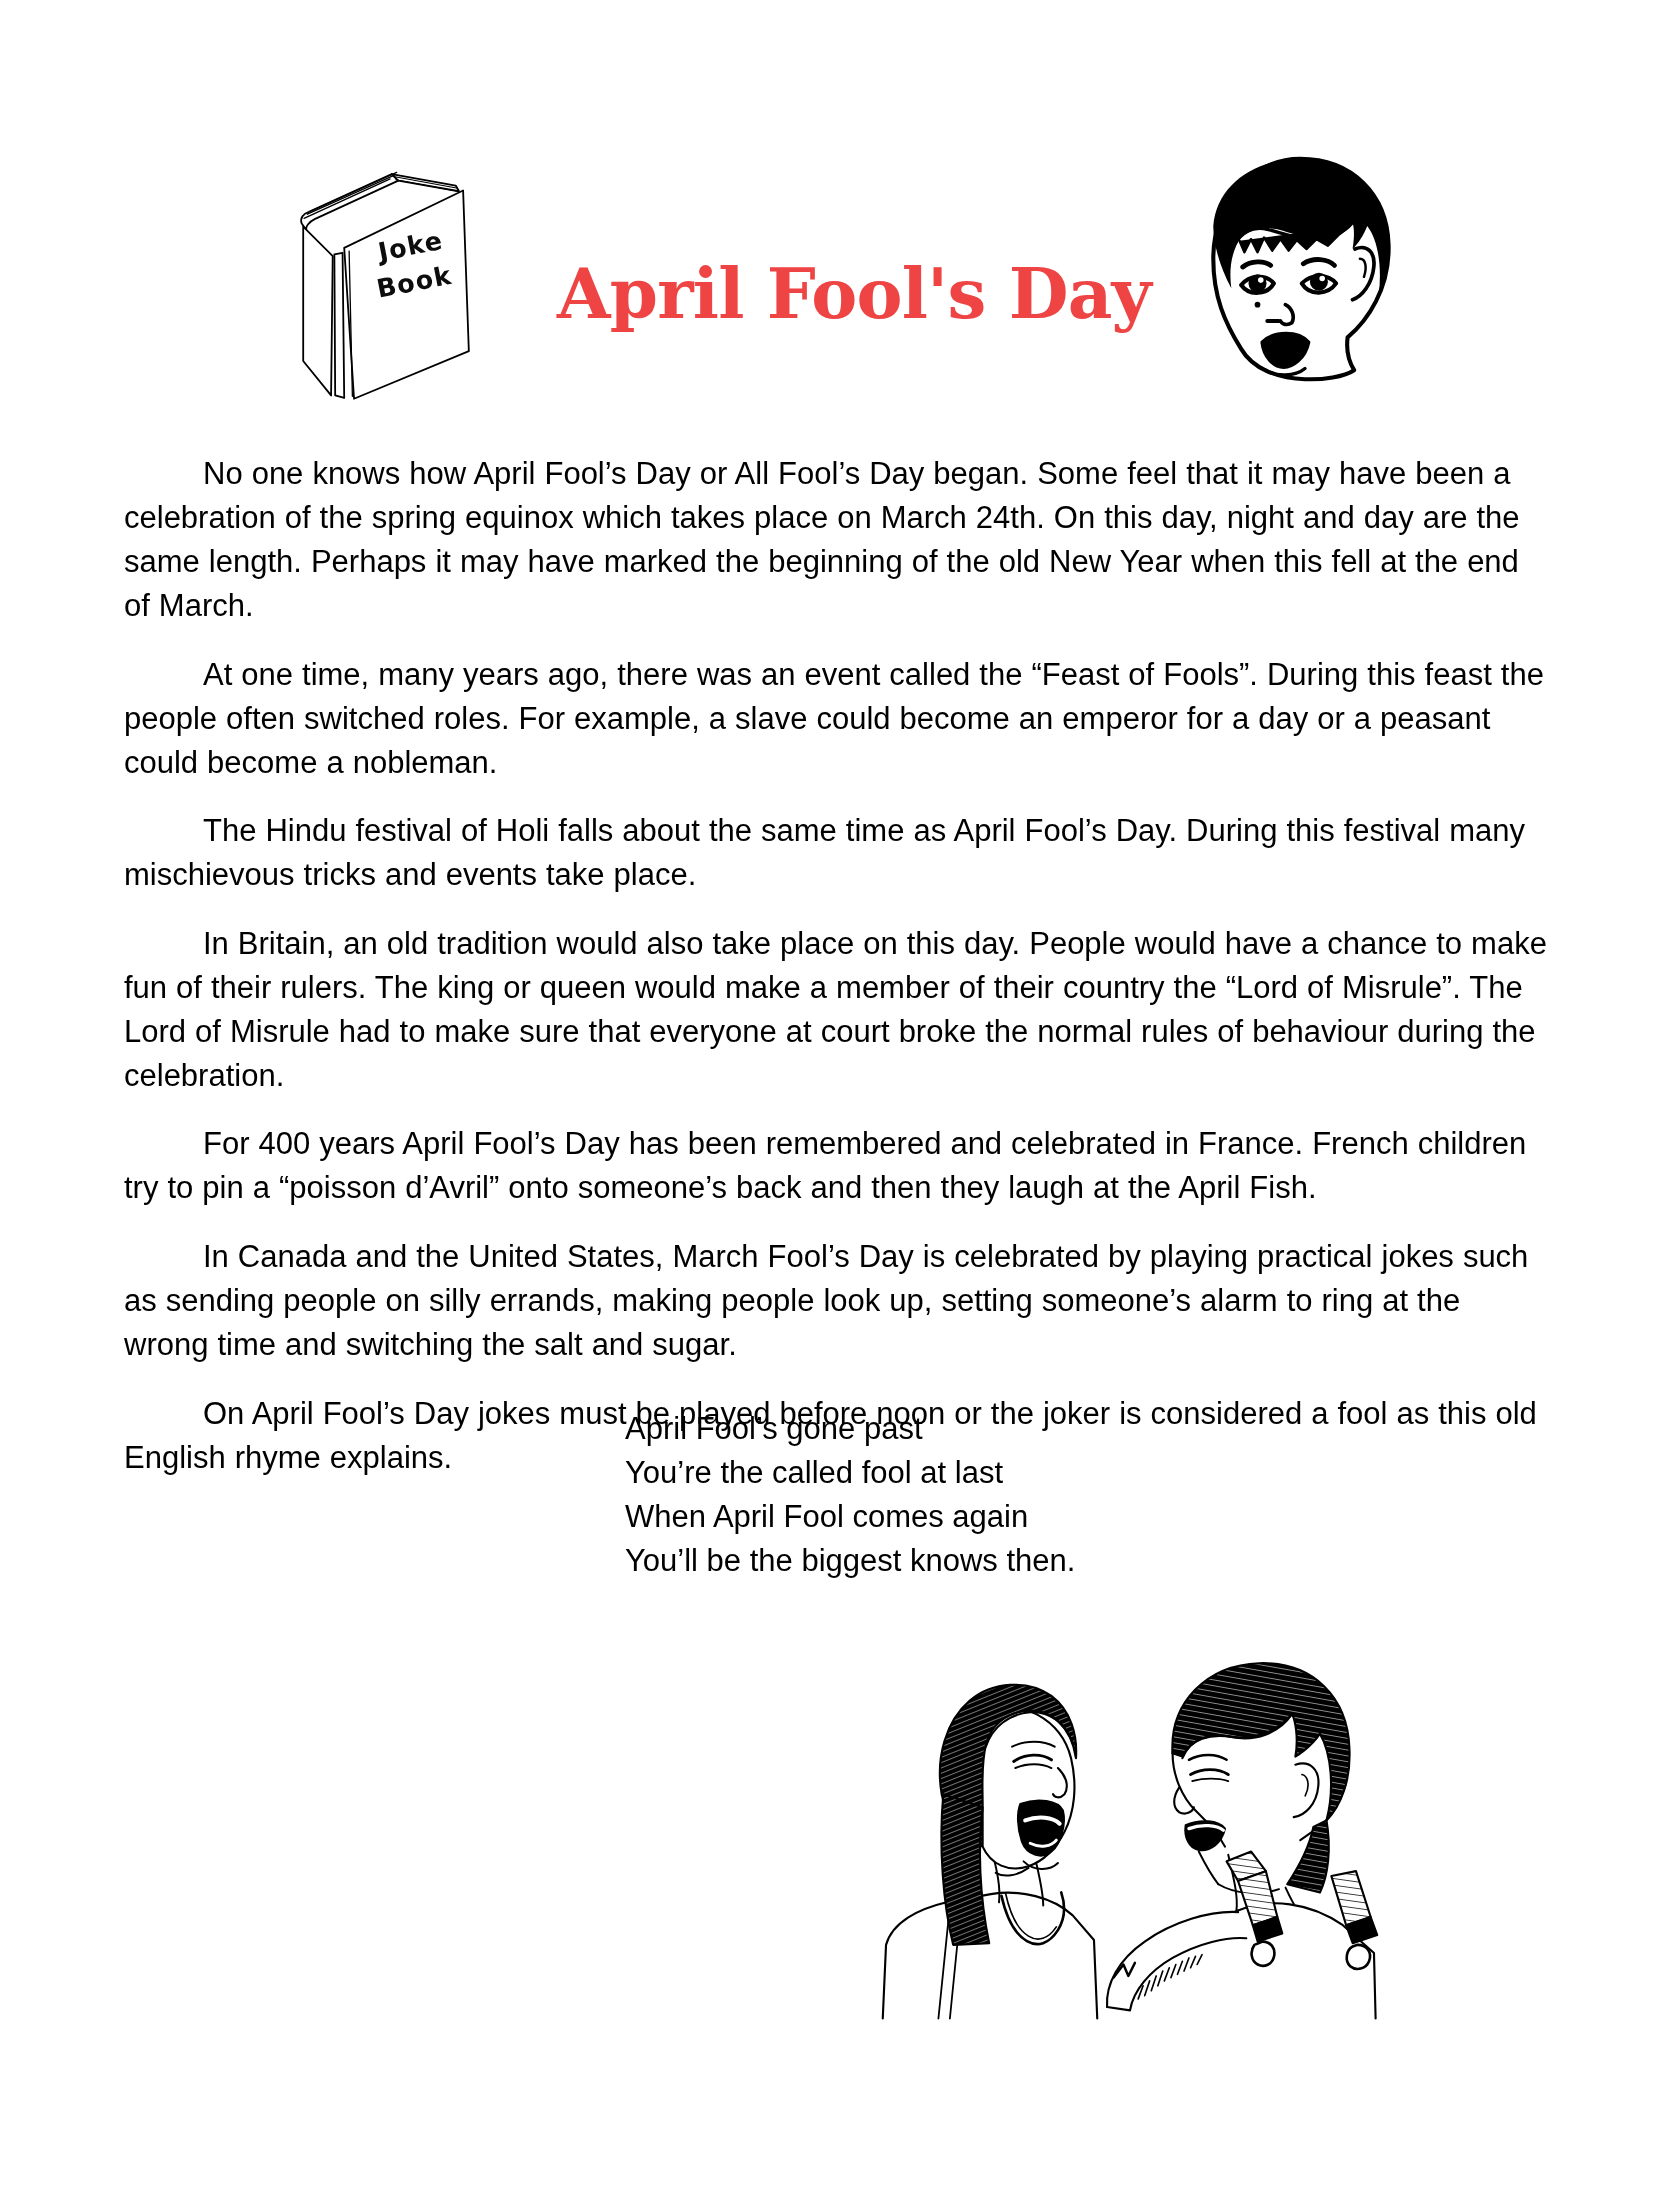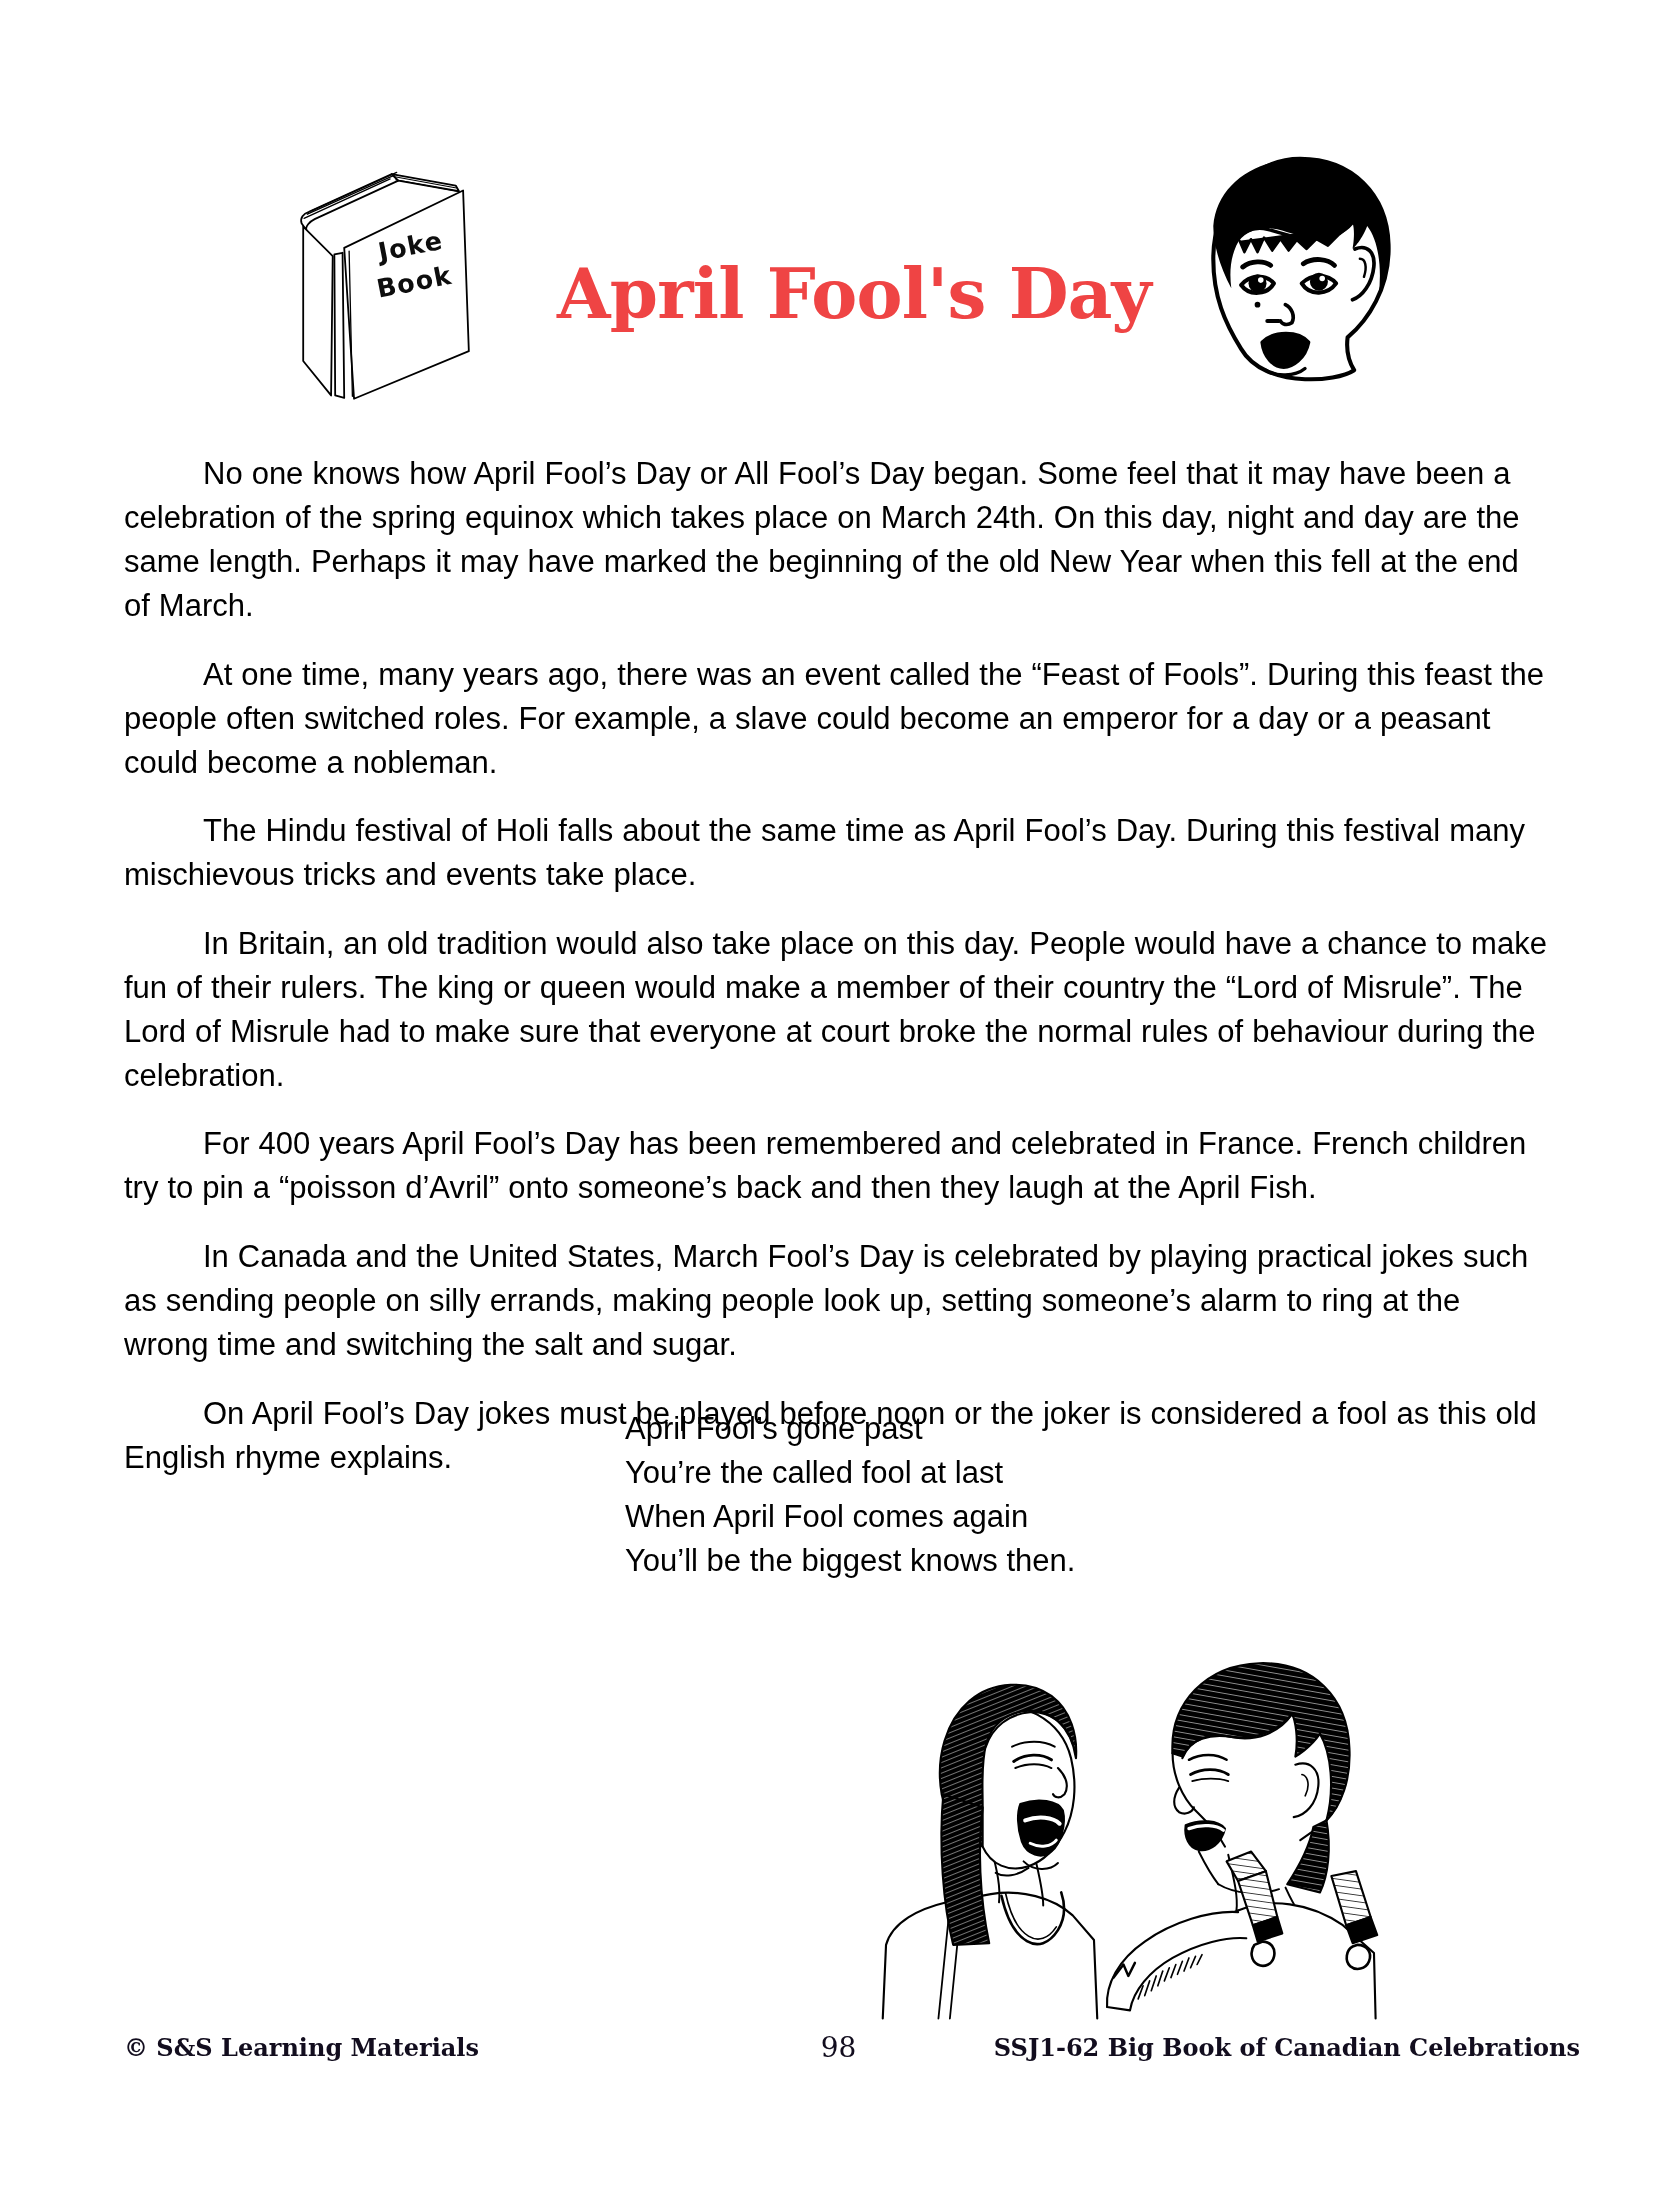"© S&S Learning Materials" div.footer { html: <div> <div>© S&amp;S Learning Materials</div> <div>98</div> <div>SSJ1-62 Big Book of Canadian Celebrations</div> </div> -> none }
